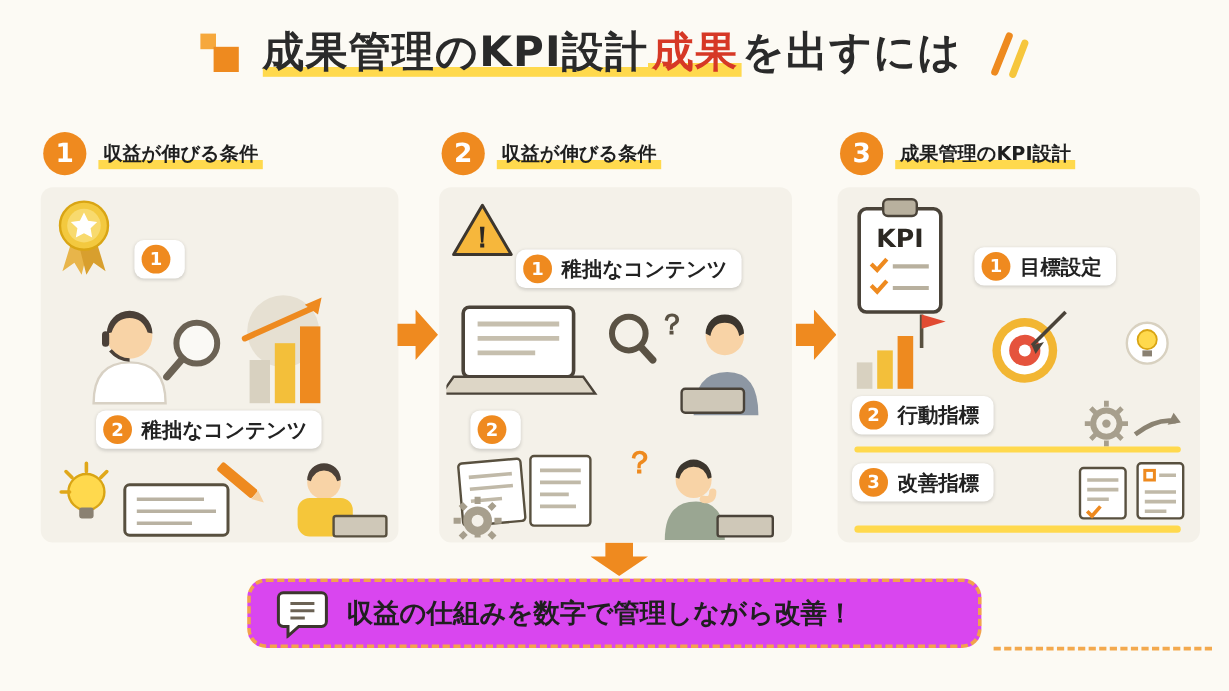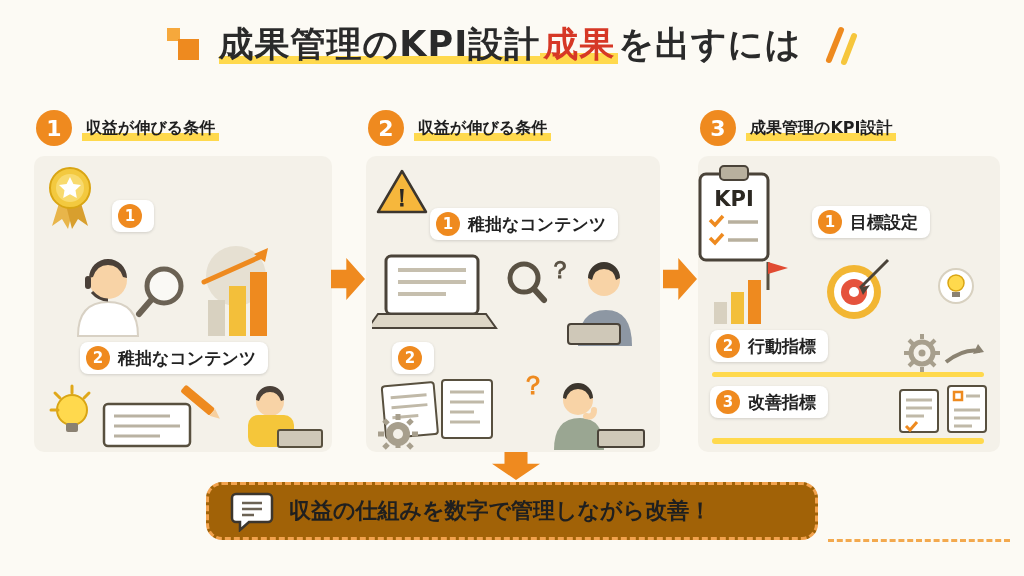"KPI" span.abs { left: 694px -> 710px }
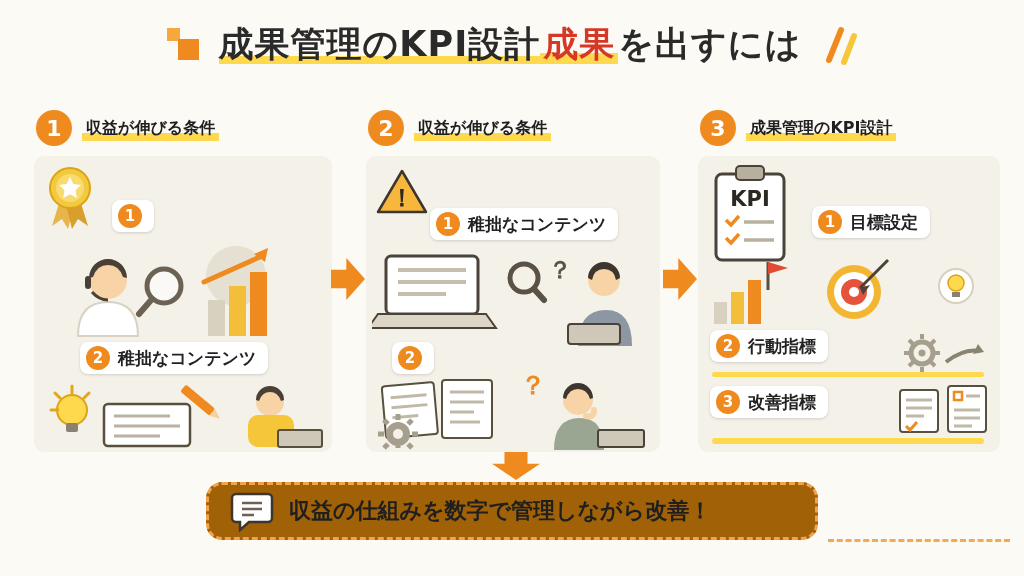"収益の仕組みを数字で管理しながら改善！" .banner { background: #a16207 -> #d946ef }
